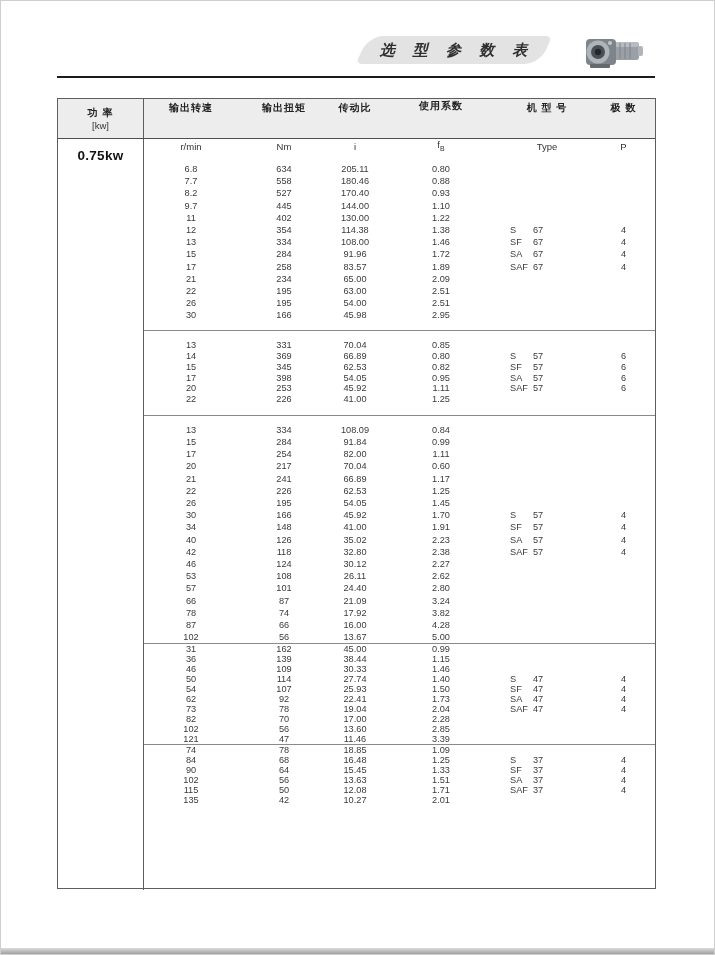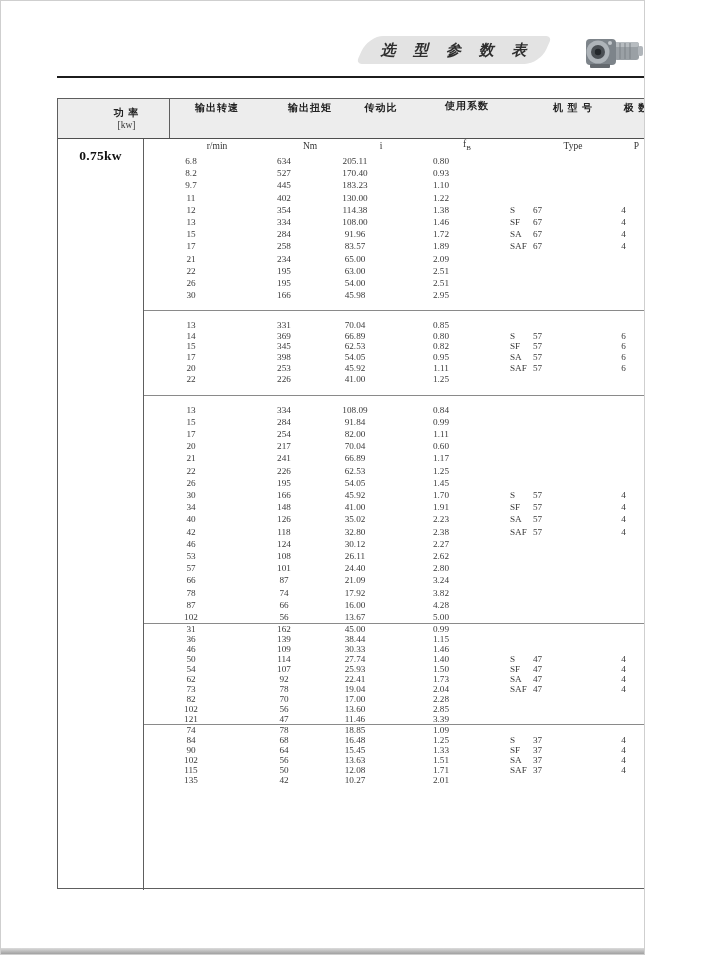"选 型 参 数 表" .canvas { font-family: Liberation Serif, serif -> Liberation Sans, sans-serif; width: 645px -> 715px }
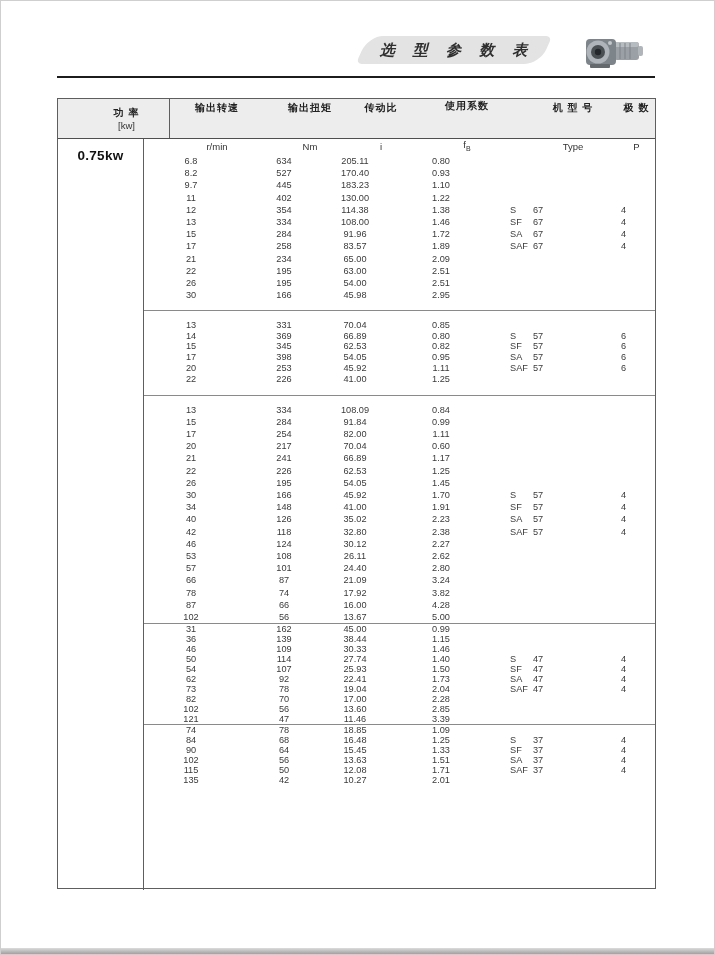"功 率" .thead { padding-left: 26px -> none }
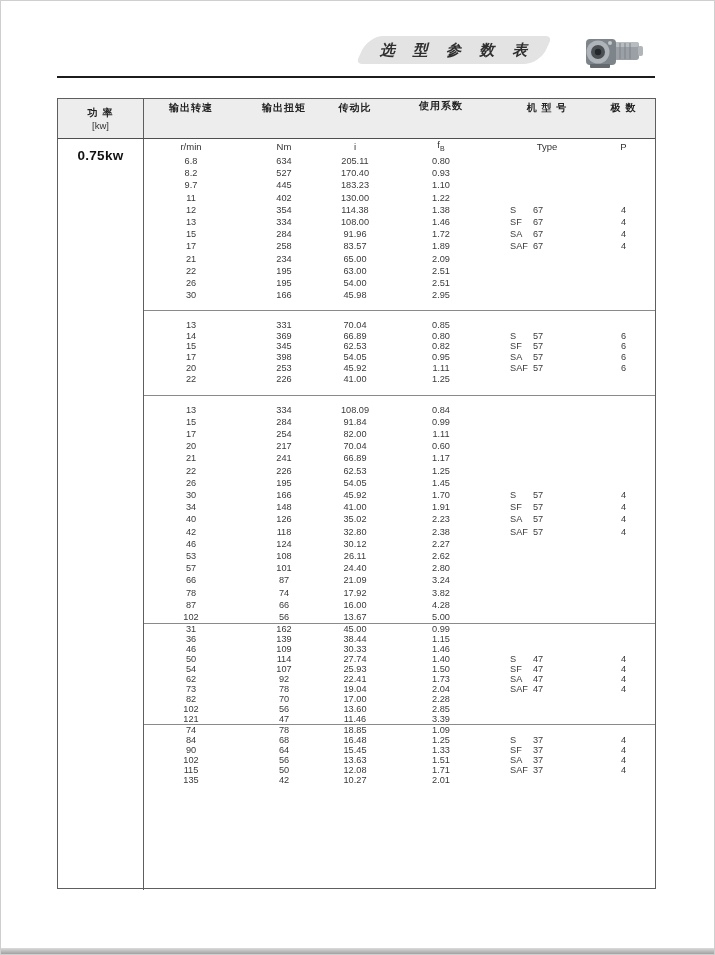"6.8" .block:nth-of-type(1) { padding: 16px 0 9px 0 -> 24px 0 9px 0 }
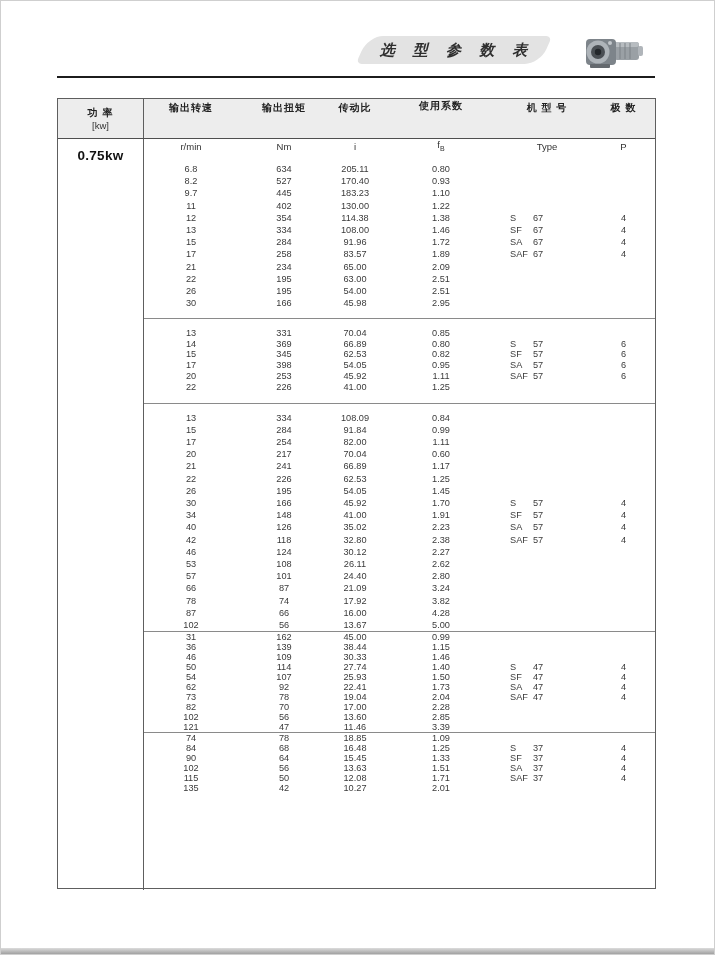"7.7" div.row { html: none -> <div> <span>7.7</span> <span>558</span> <span>180.46</span> <span>0.88</span> <span></span> <span></span> </div> }
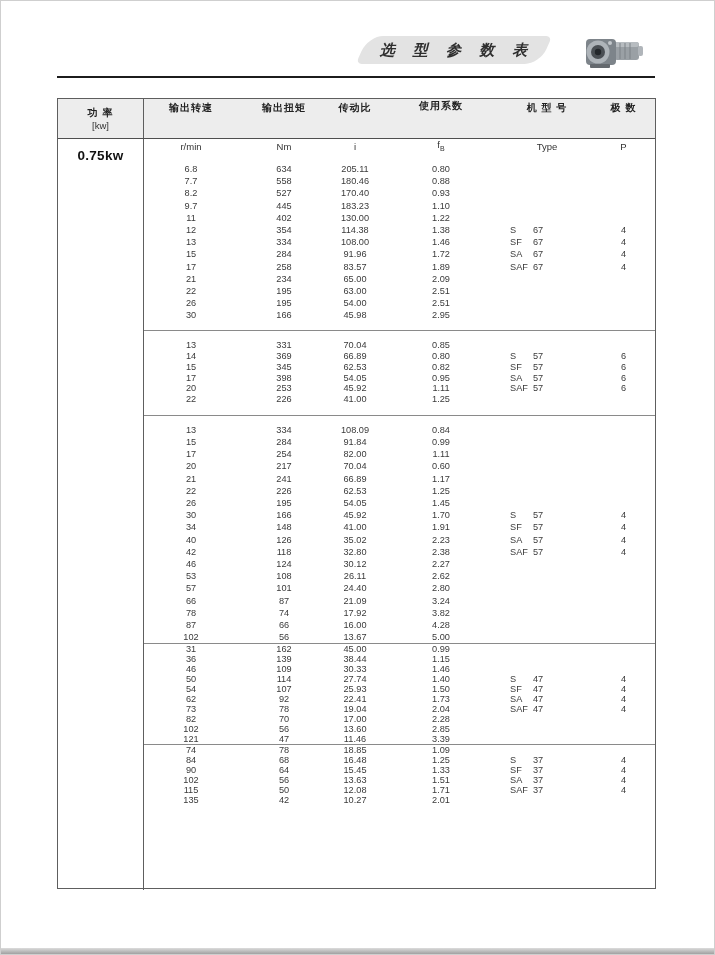"183.23" span.c { text: 183.23 -> 144.00 }
